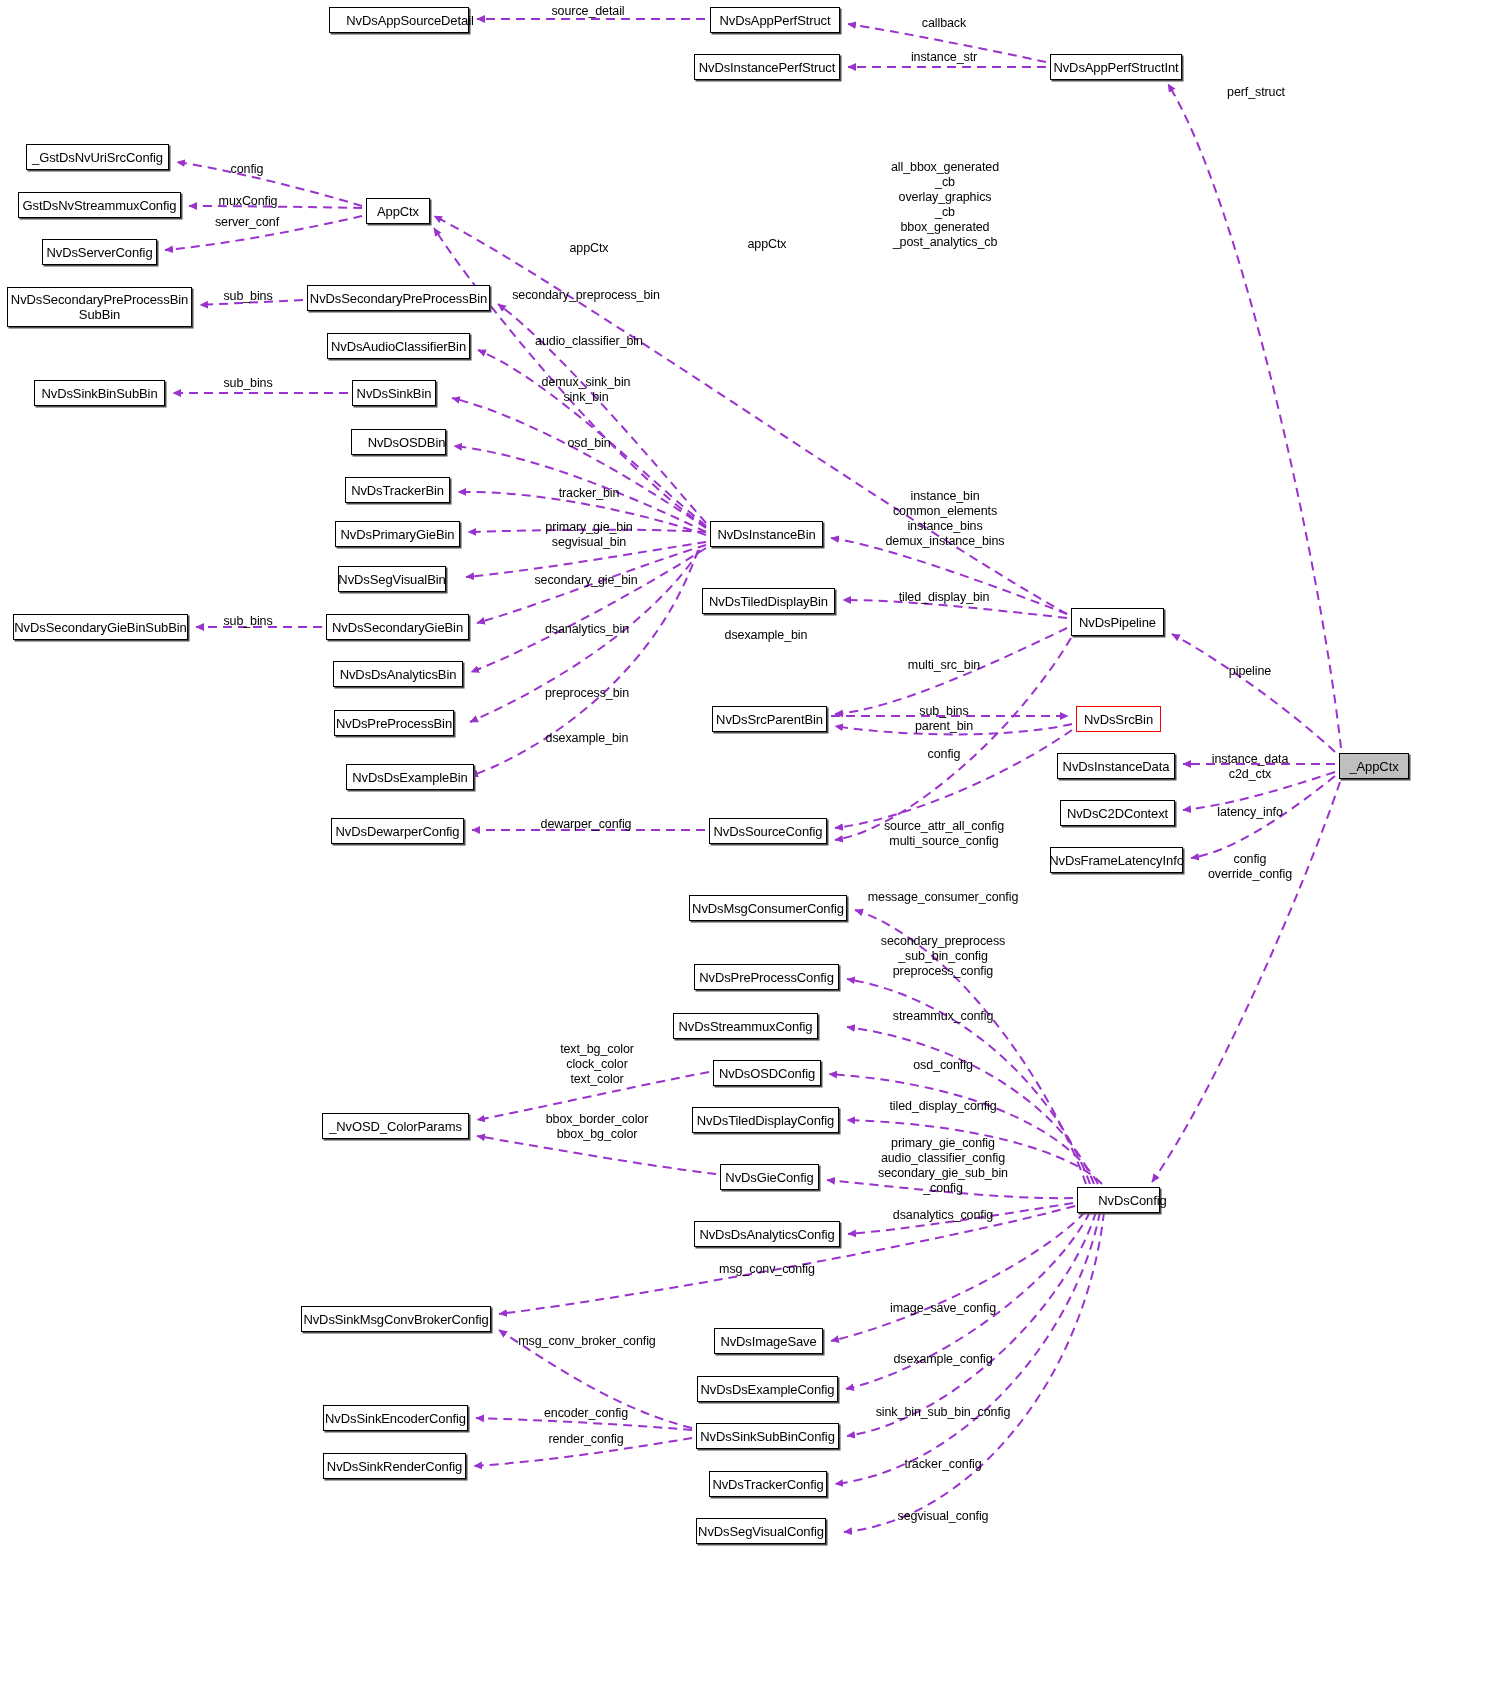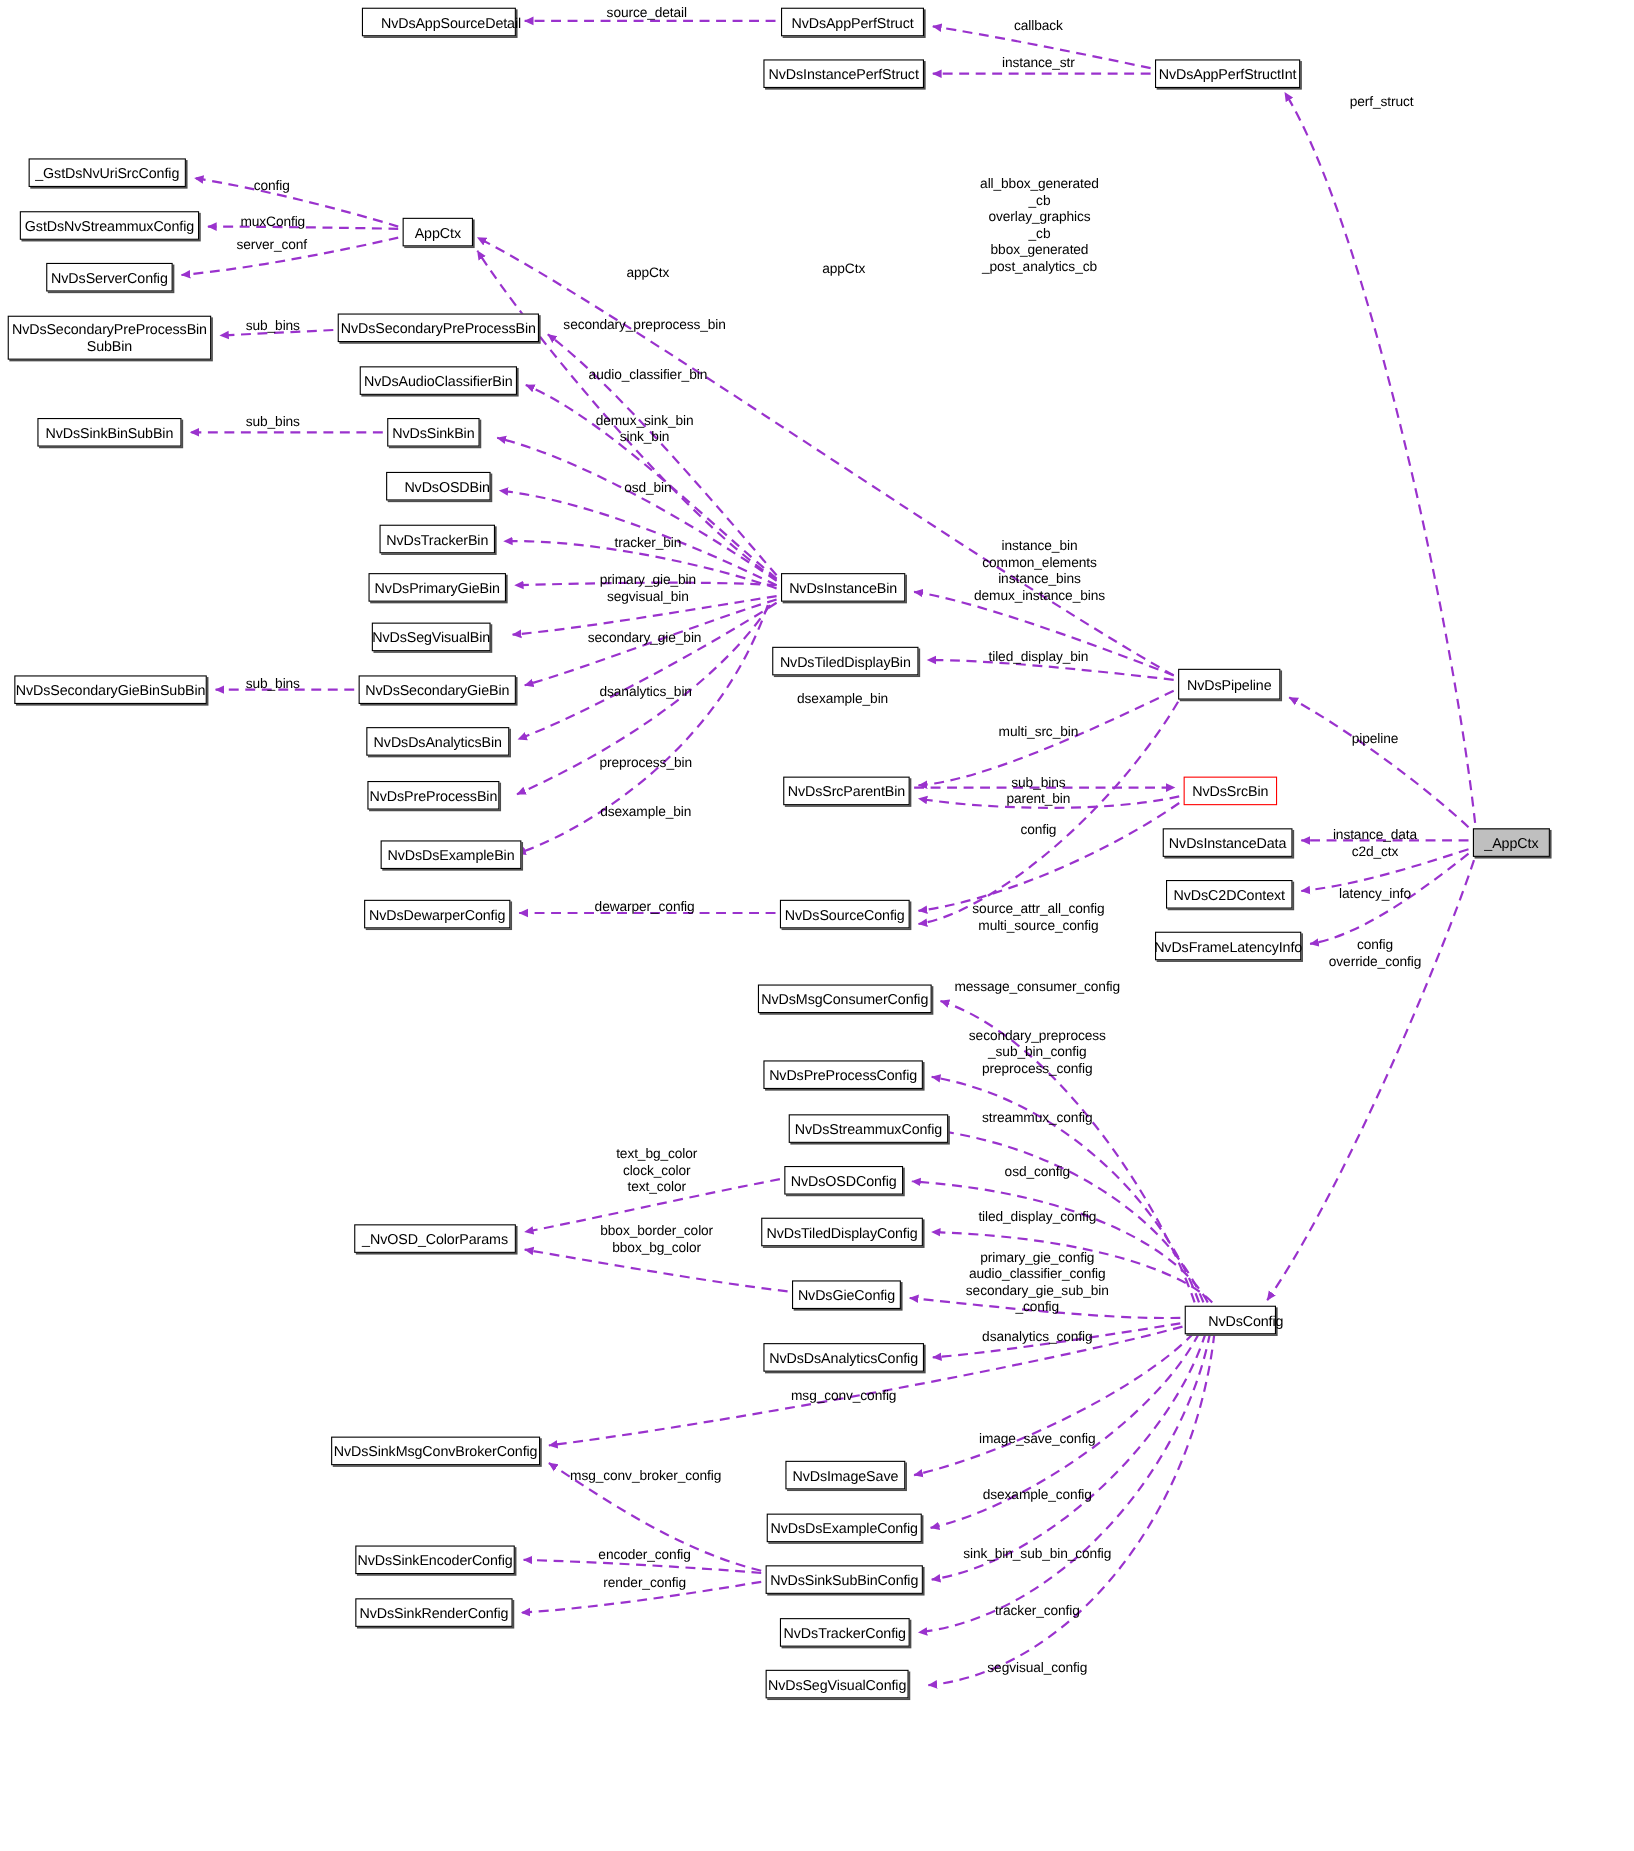"NvDsStreammuxConfig" div.node { left: 717px -> 673px }
